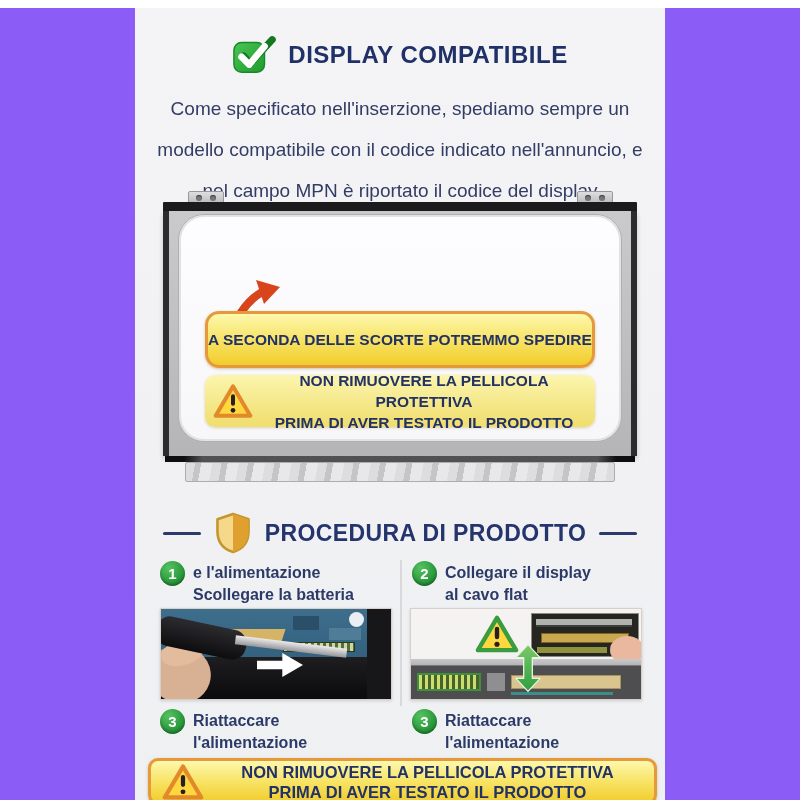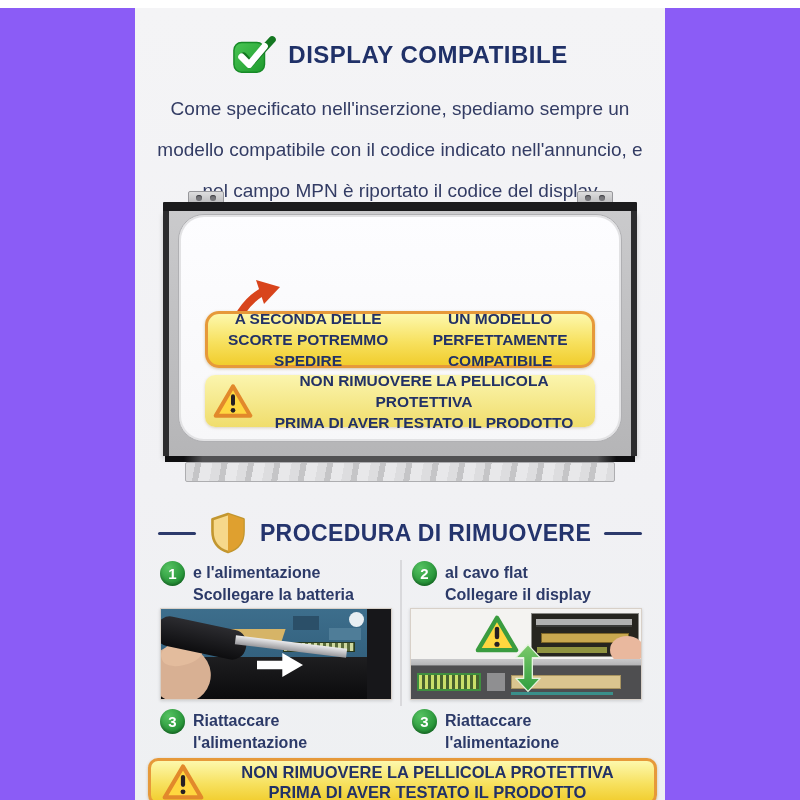"UN MODELLO PERFETTAMENTE COMPATIBILE" span.note-line { html: <span>UN MODELLO PERFETTAMENTE COMPATIBILE</span> -> none }
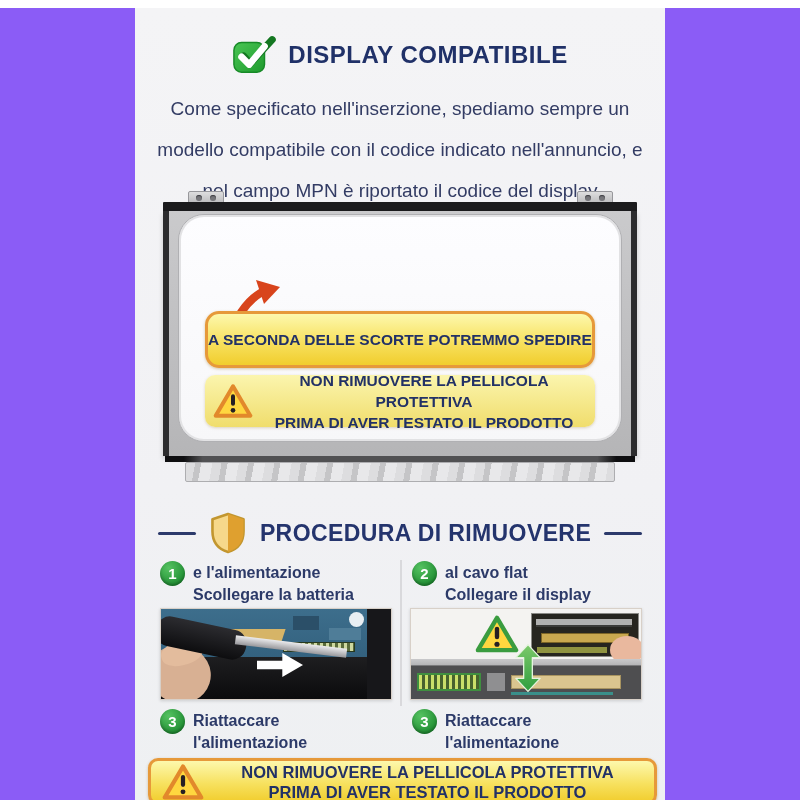"PROCEDURA DI RIMUOVERE" div.proc-title { text: RIMUOVERE -> PRODOTTO }
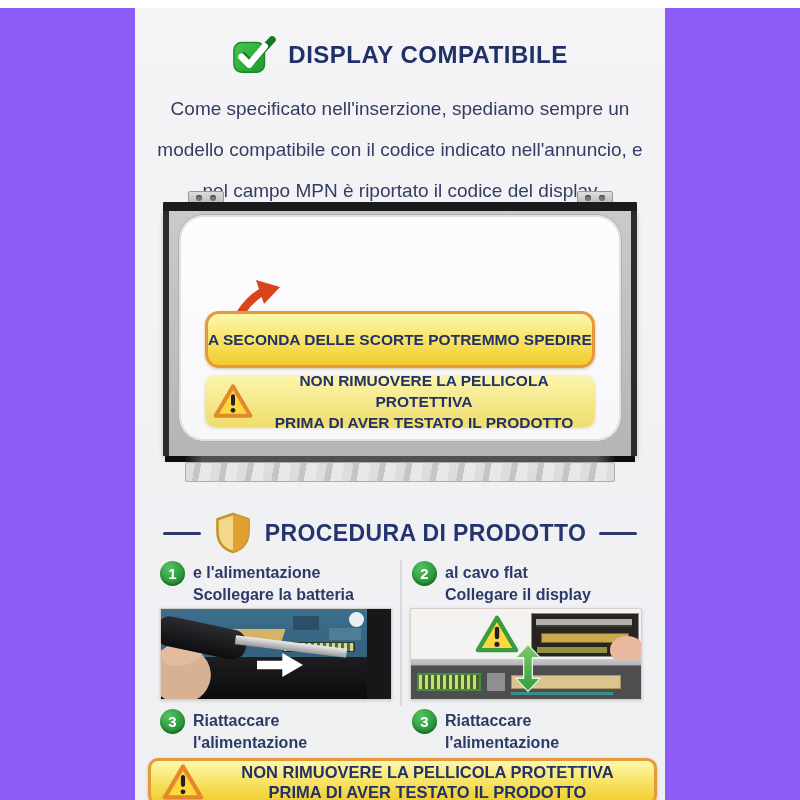"al cavo flat" span.note-line { order: before "Collegare il display" -> after "Collegare il display" }
